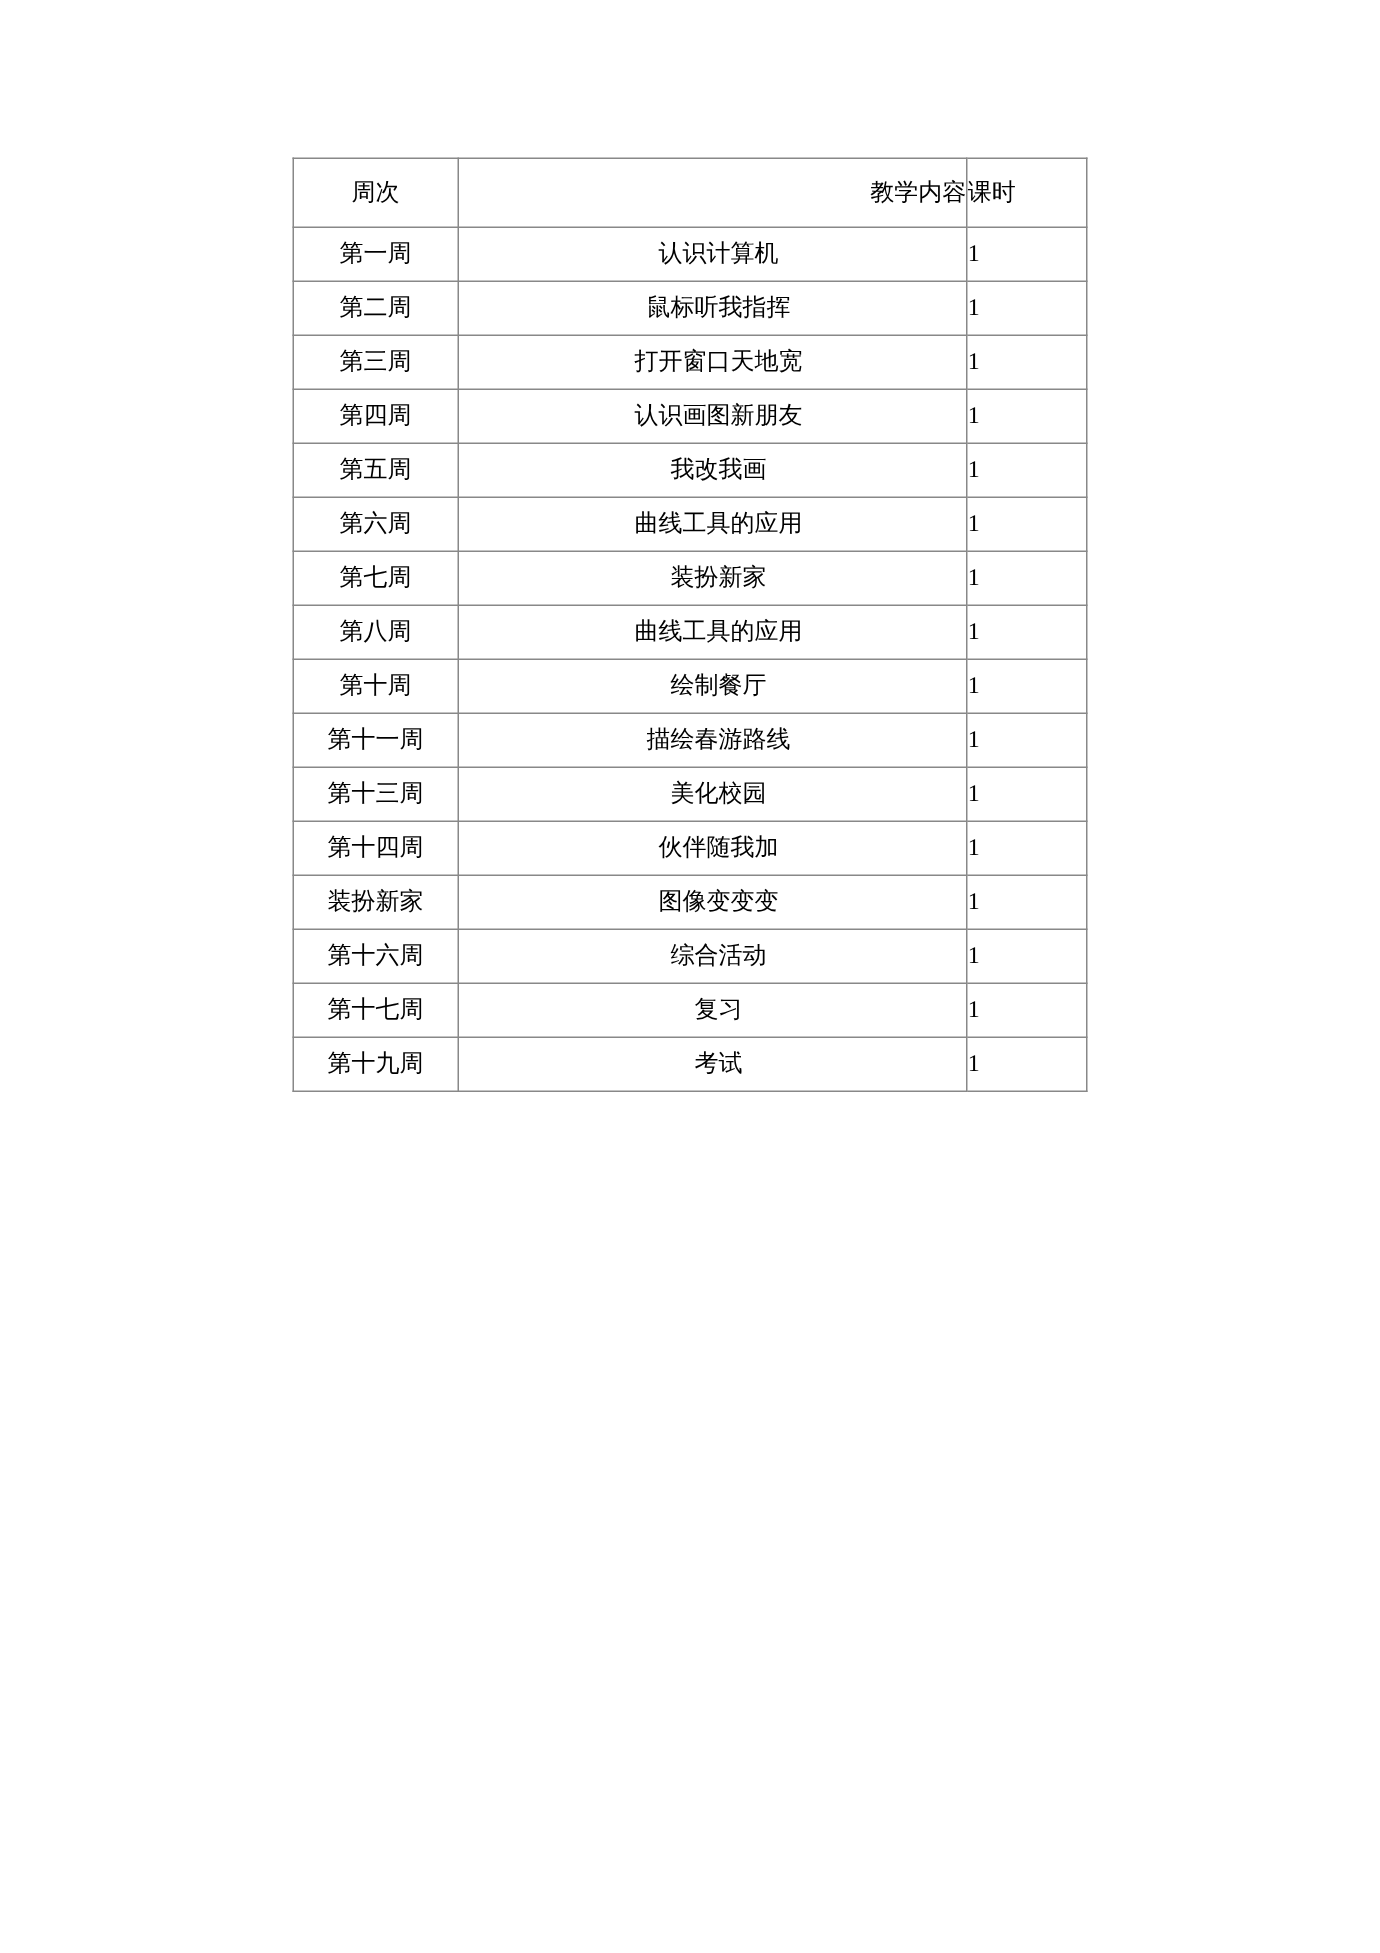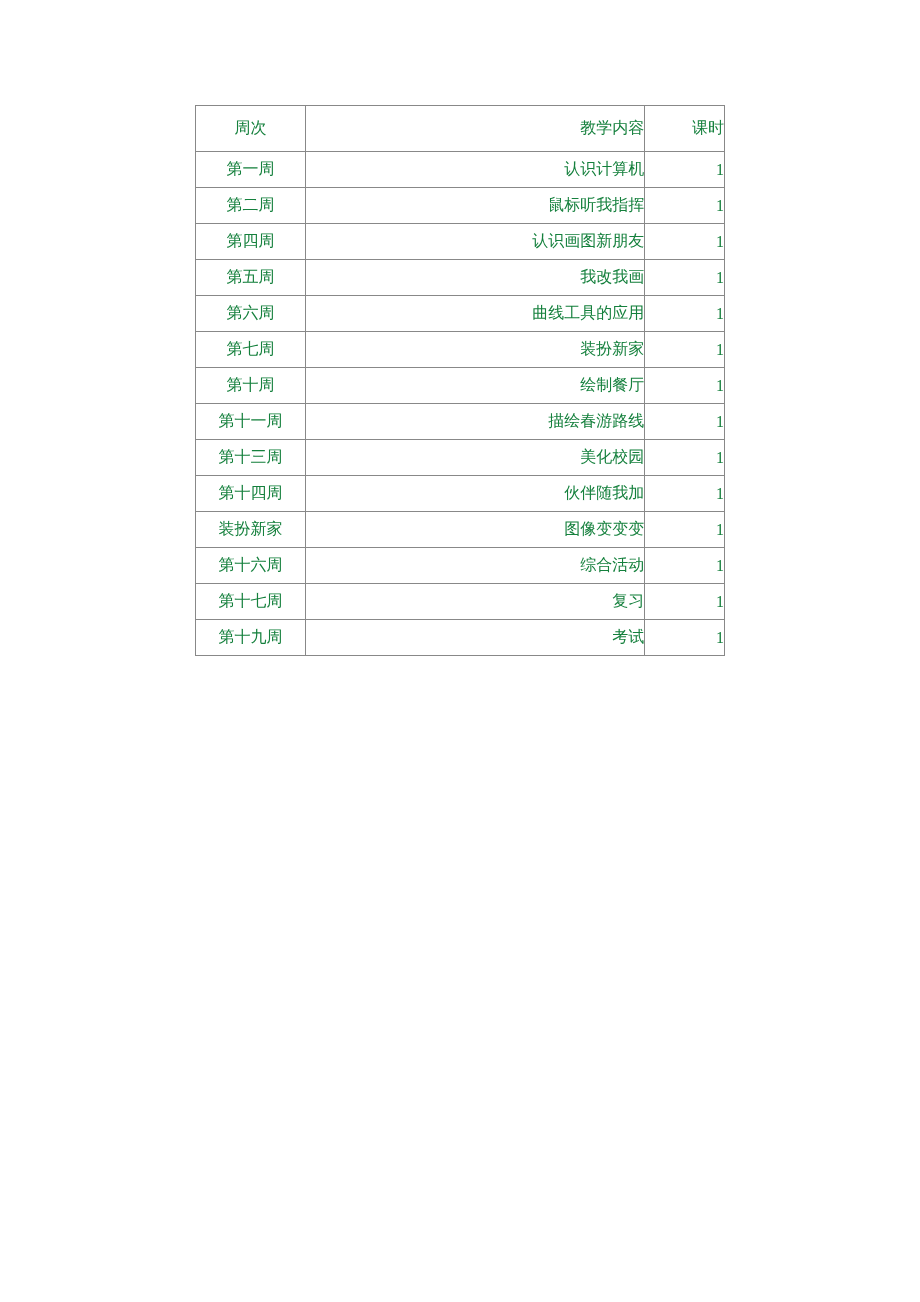"周次" th, td { color: #15803d -> #000000 }
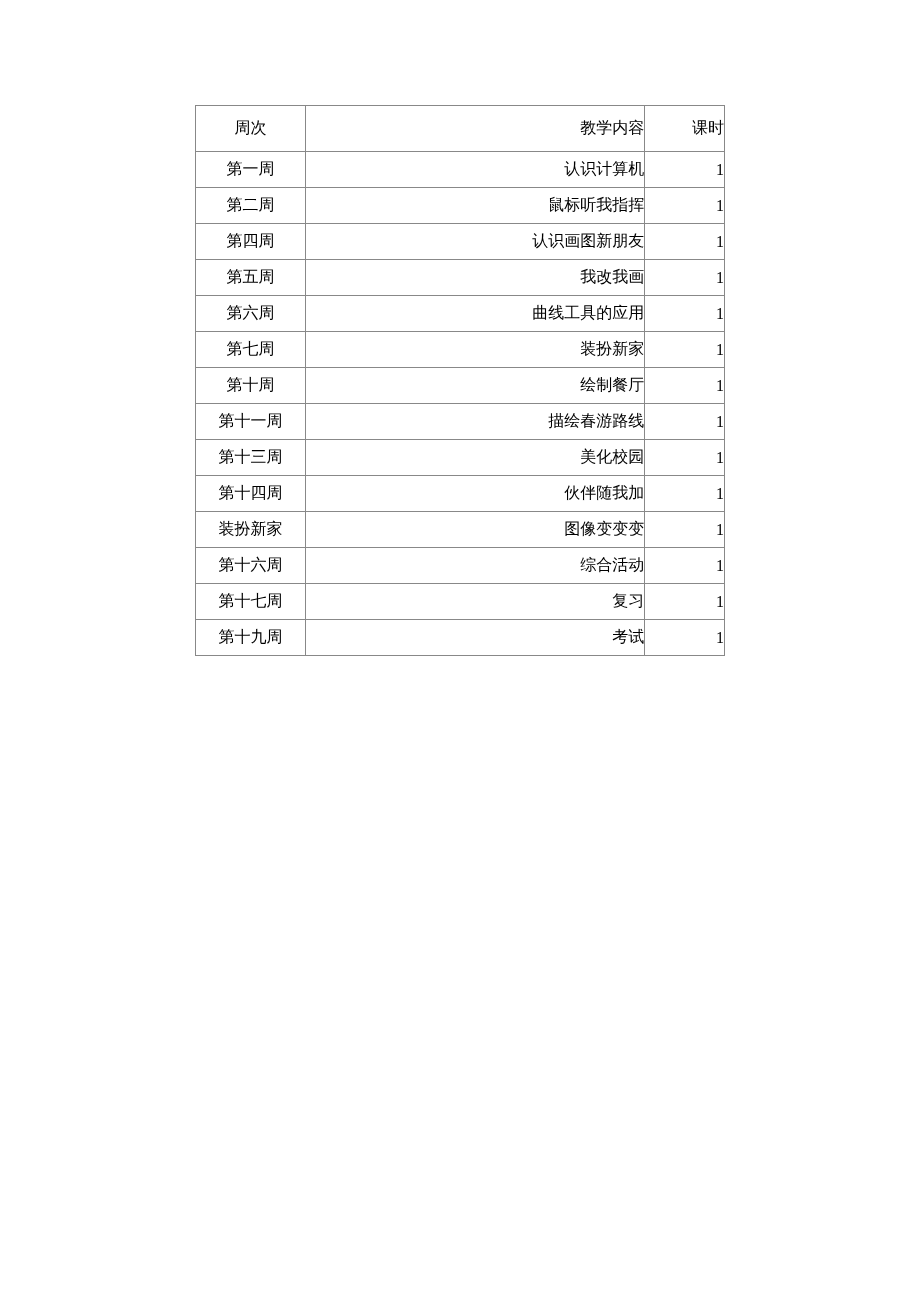"课时" .col-hours { text-align: right -> left }
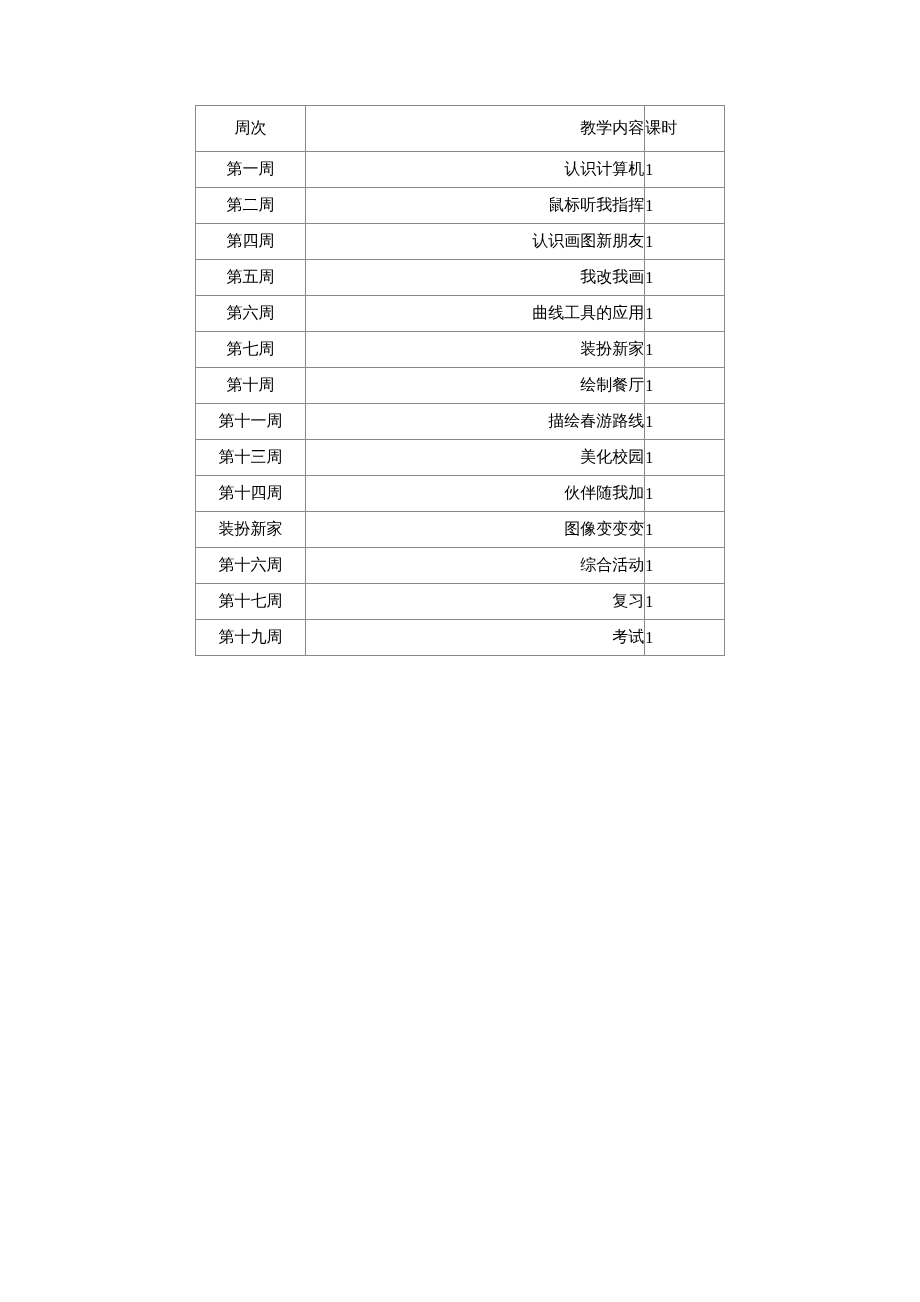"认识计算机" .col-content { text-align: right -> center }
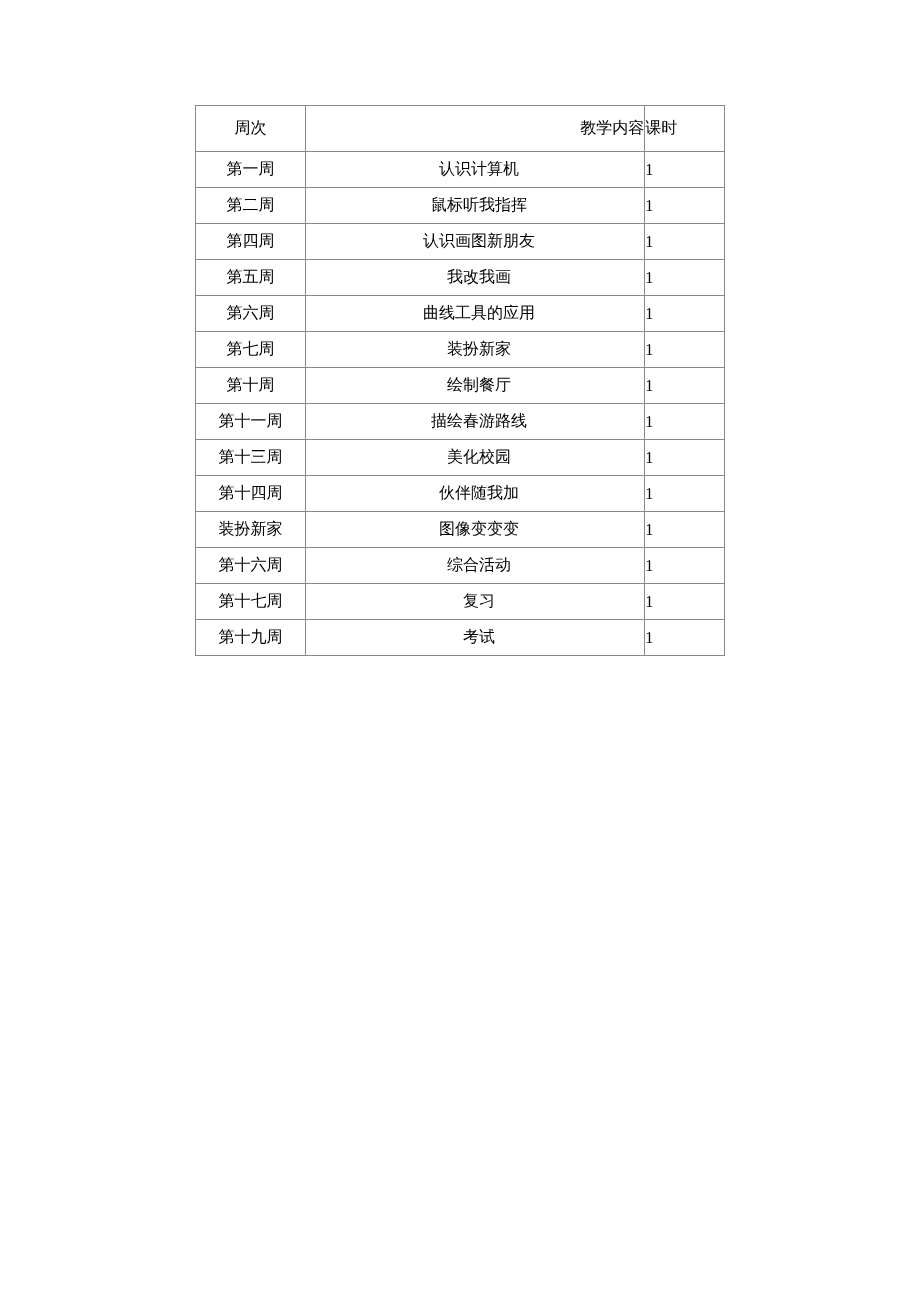"第三周" tr { html: none -> <tr> <td>第三周</td> <td>打开窗口天地宽</td> <td>1</td> </tr> }
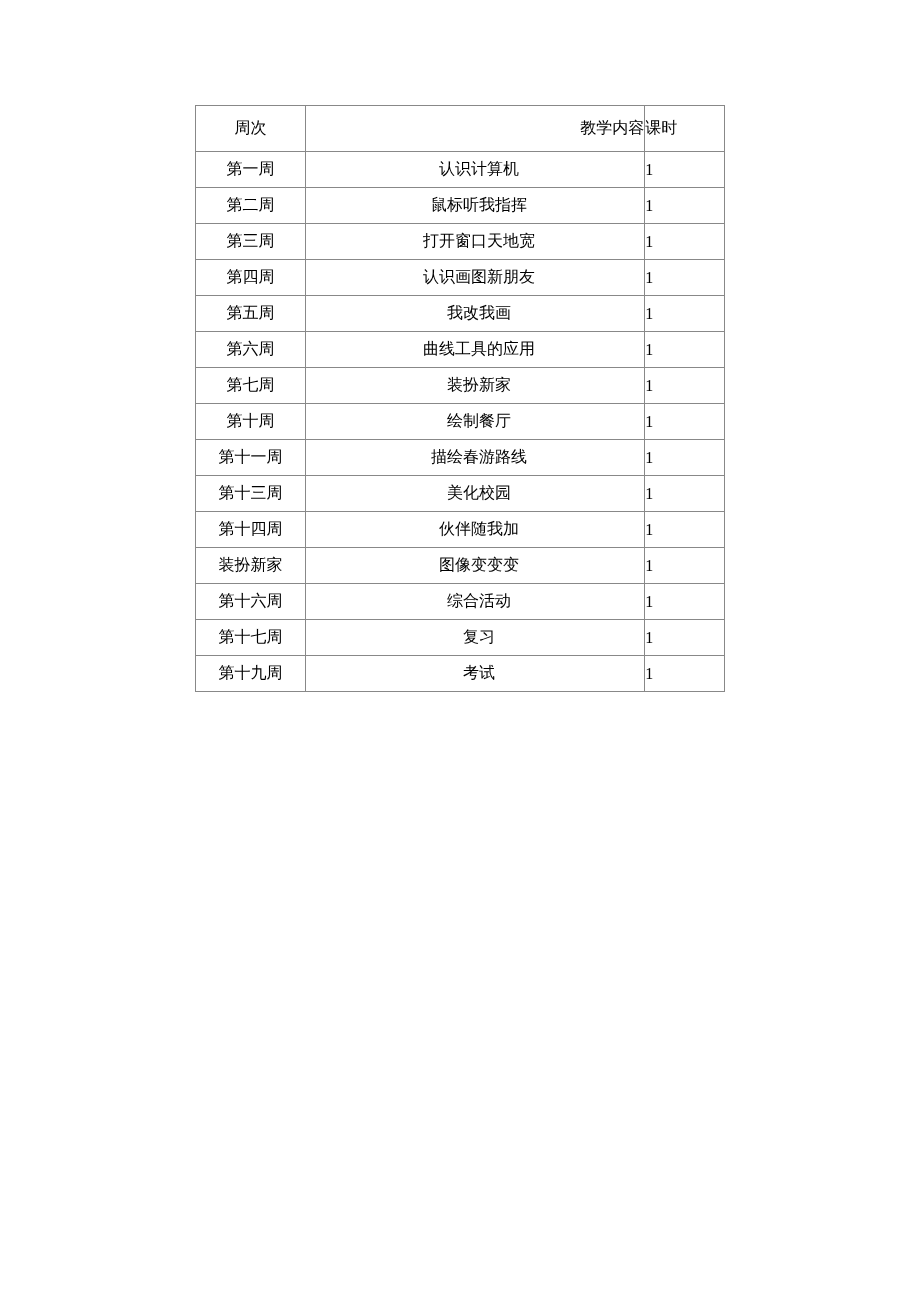"第八周" tr { html: none -> <tr> <td>第八周</td> <td>曲线工具的应用</td> <td>1</td> </tr> }
